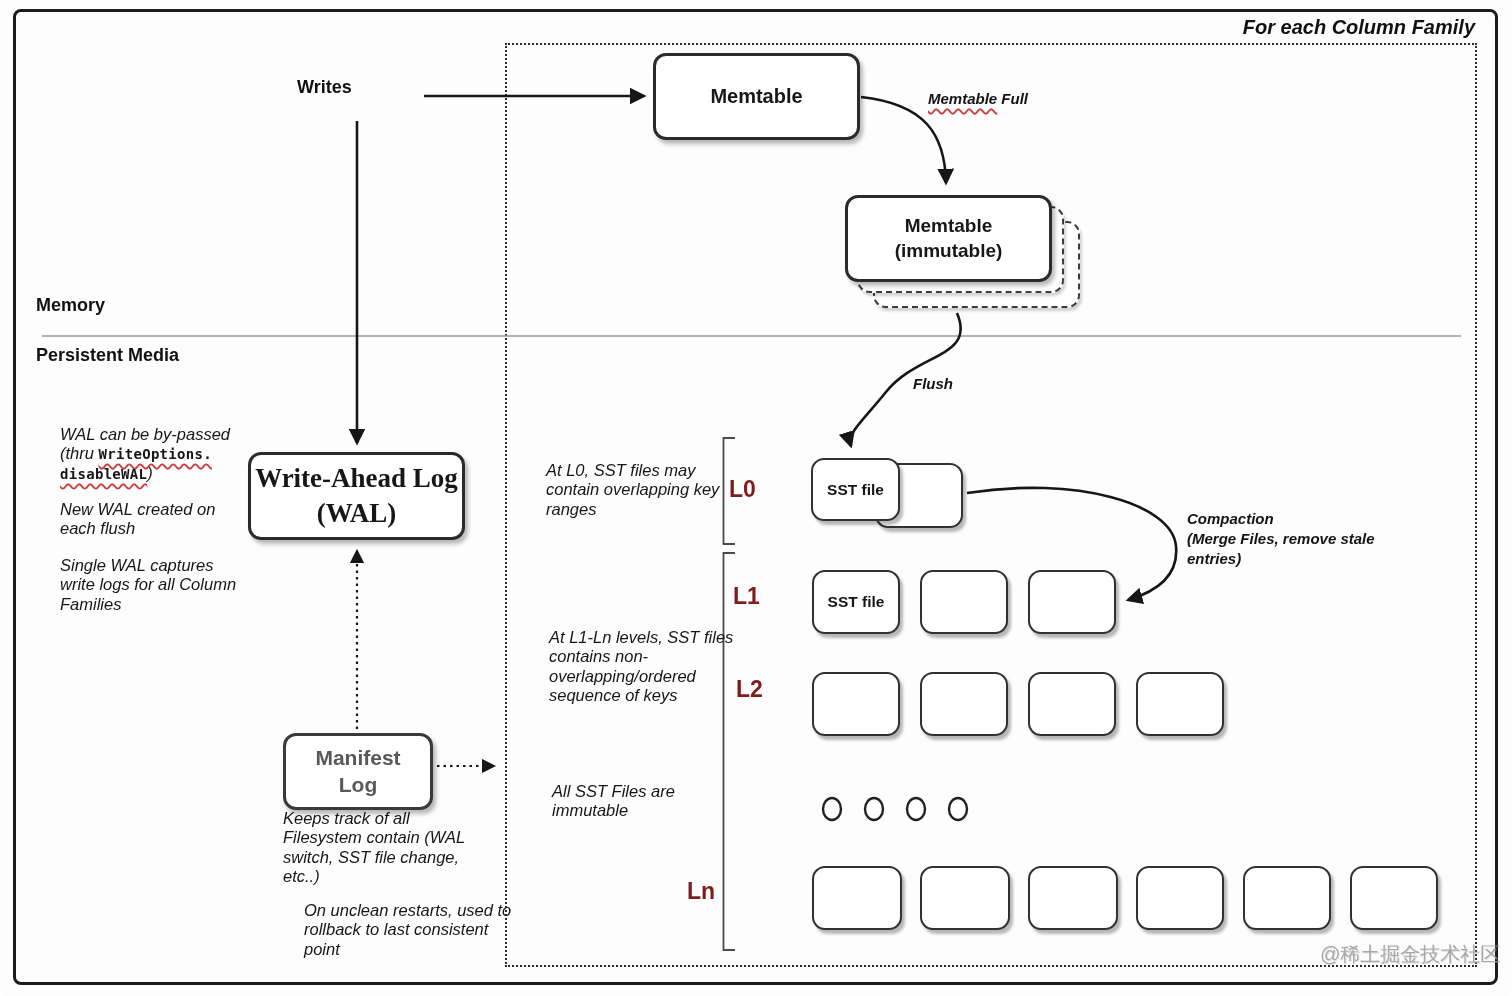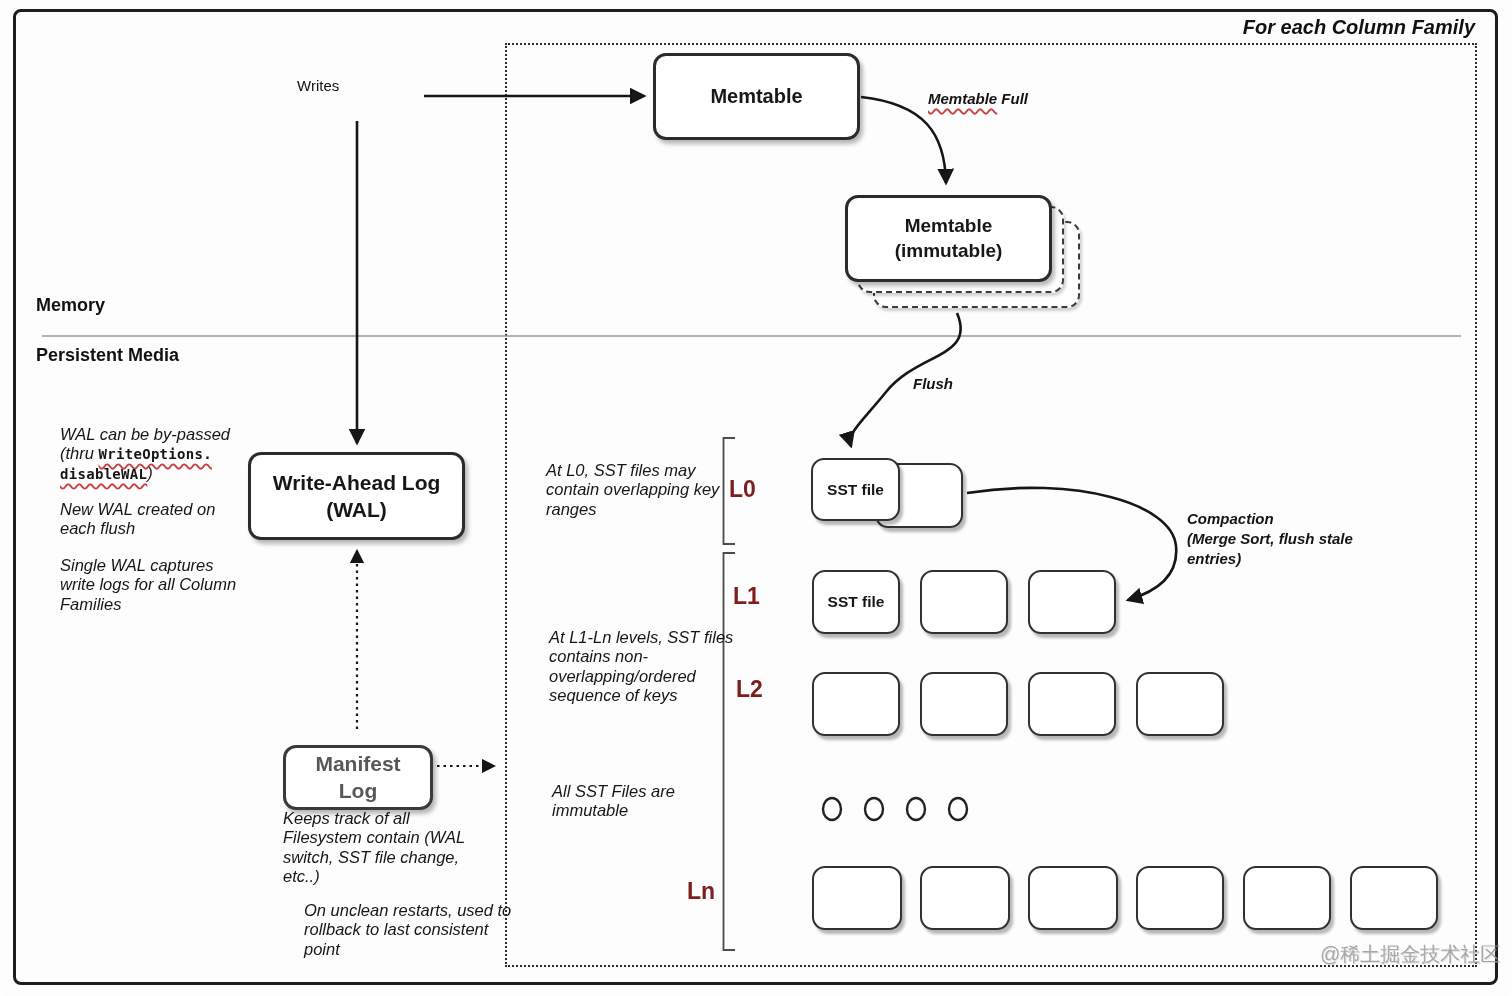"Writes" .flow-label { font-size: 15px -> 18px; font-weight: 400 -> 700 }
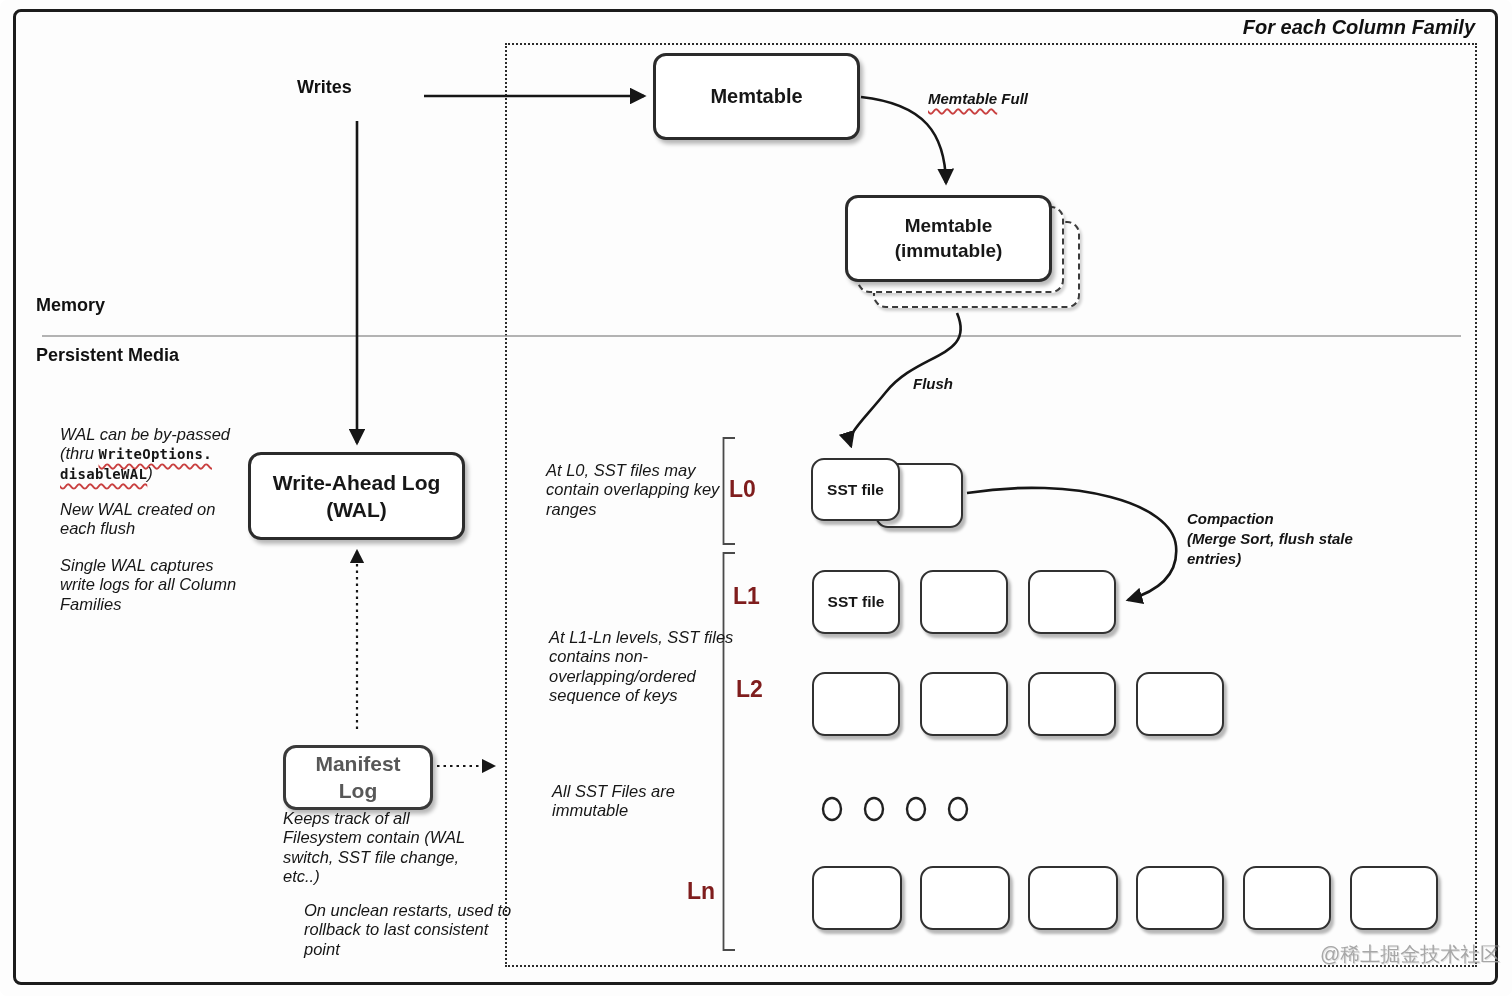"Write-Ahead Log" .wal-box { font-family: none -> Liberation Serif, serif; font-size: 21px -> 27px }
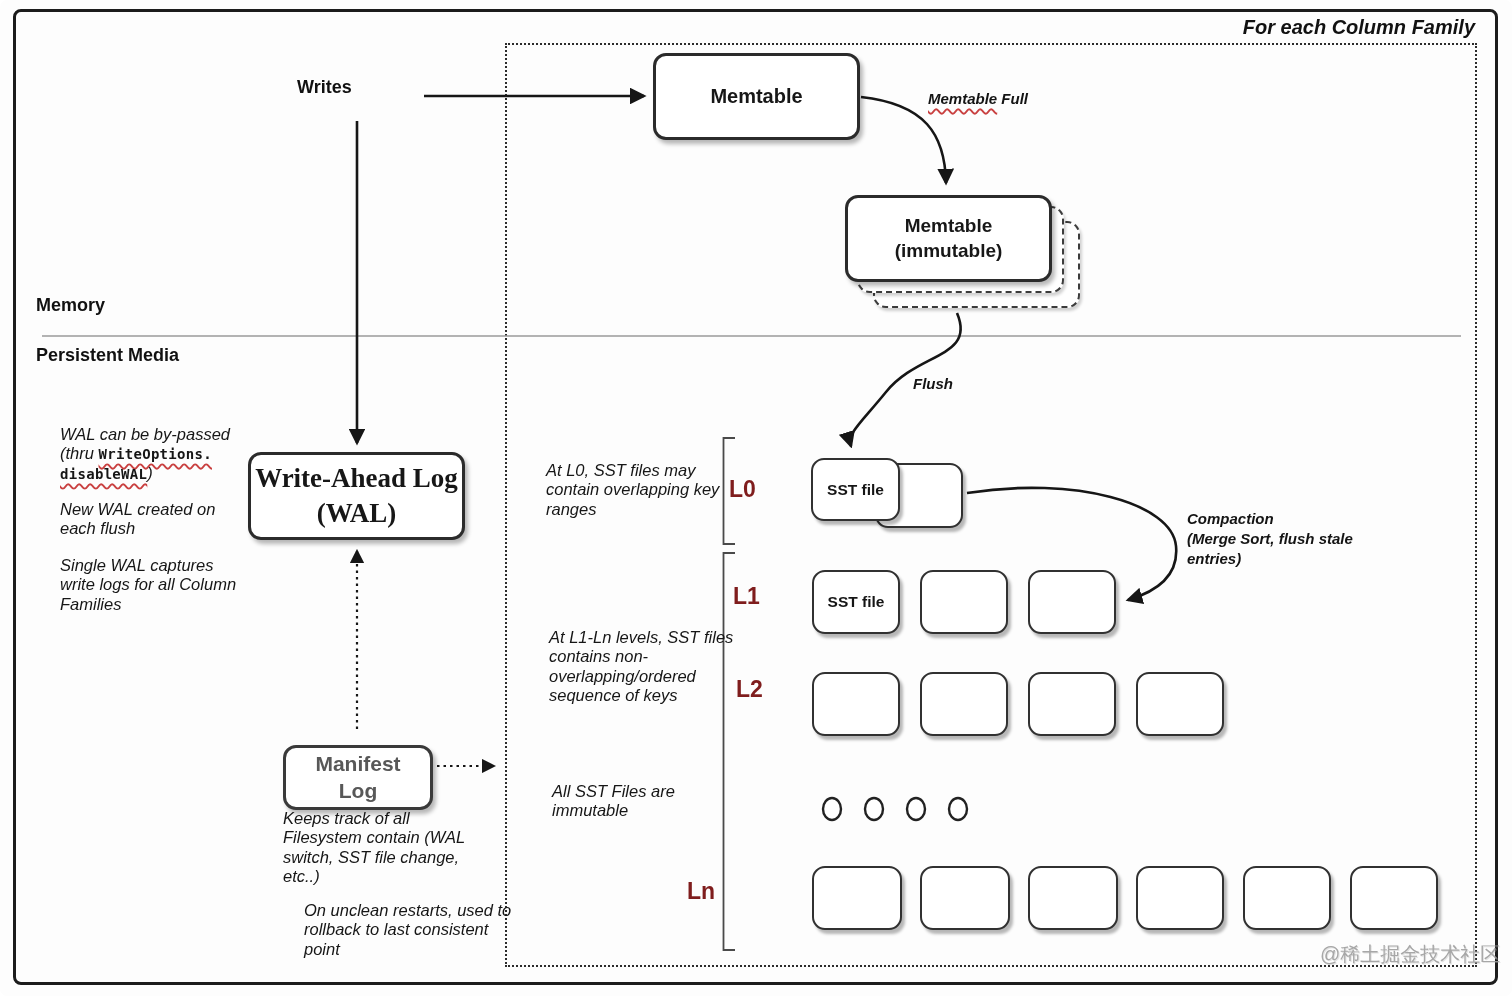"(Merge Sort, flush stale" span.line { text: Sort, flush -> Files, remove }
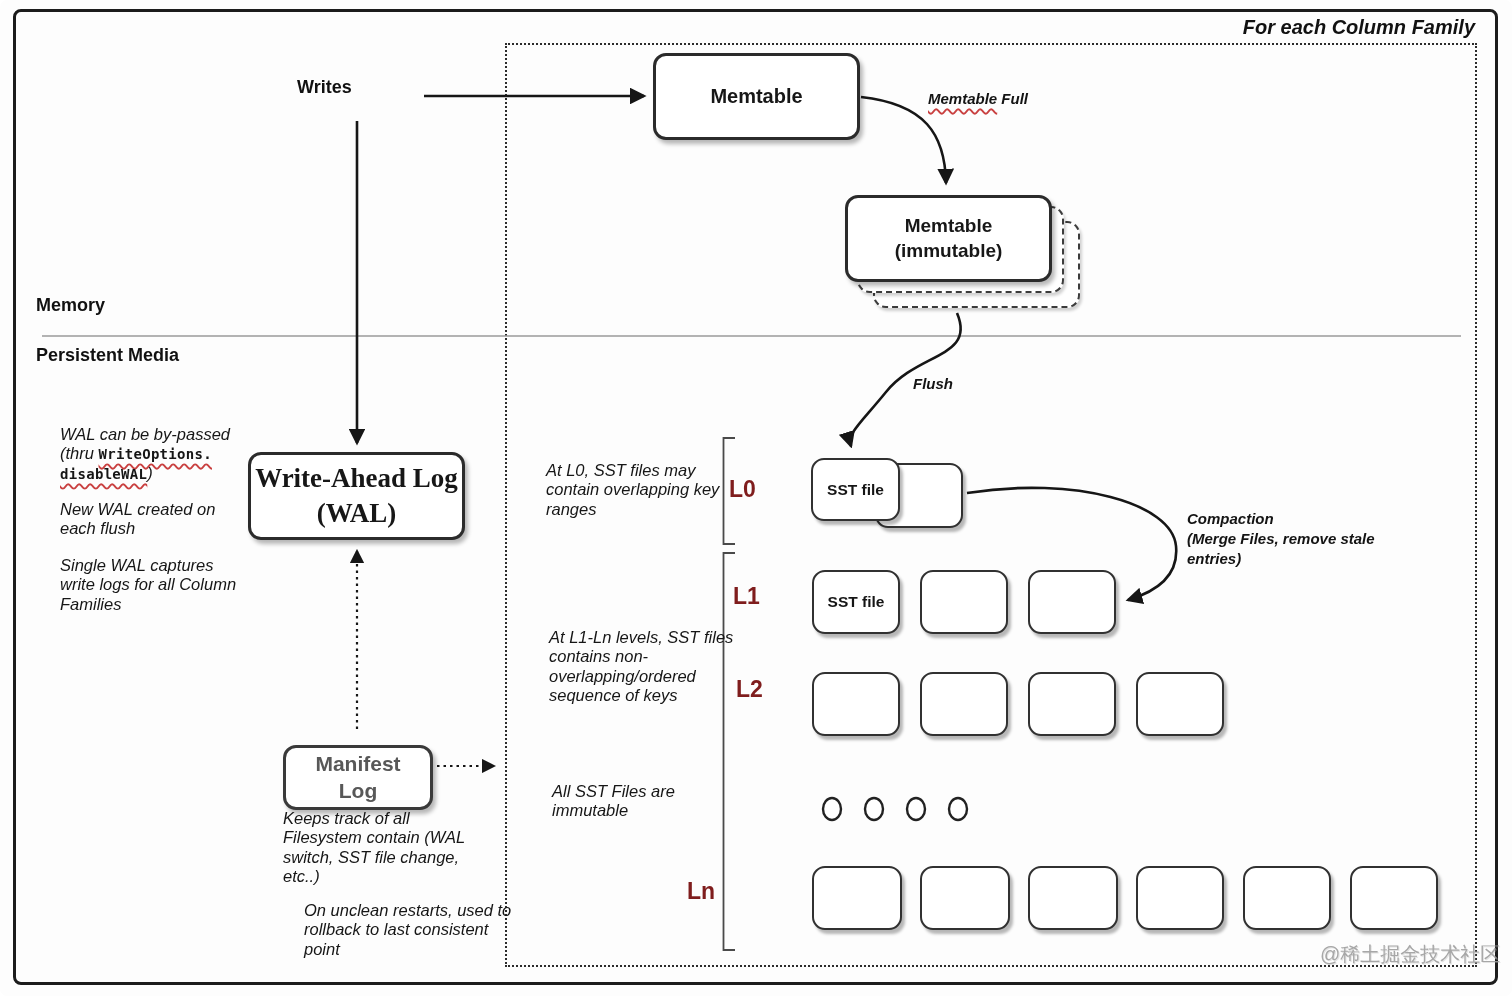"Manifest" div.box { height: 65px -> 77px; margin-top: 12px -> none }
